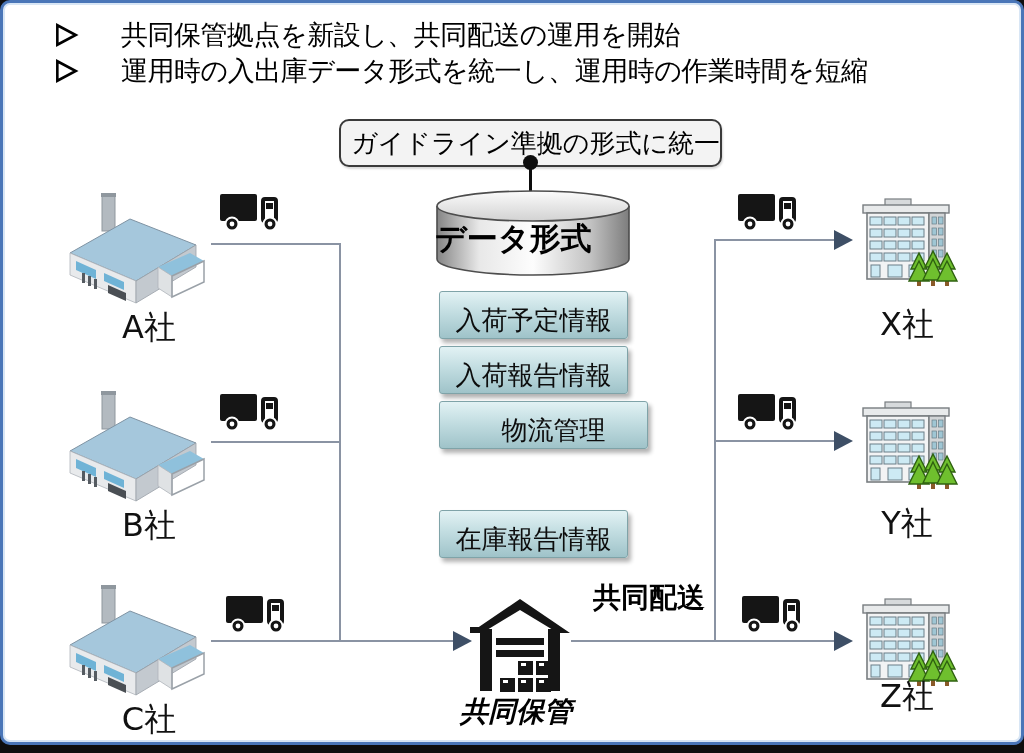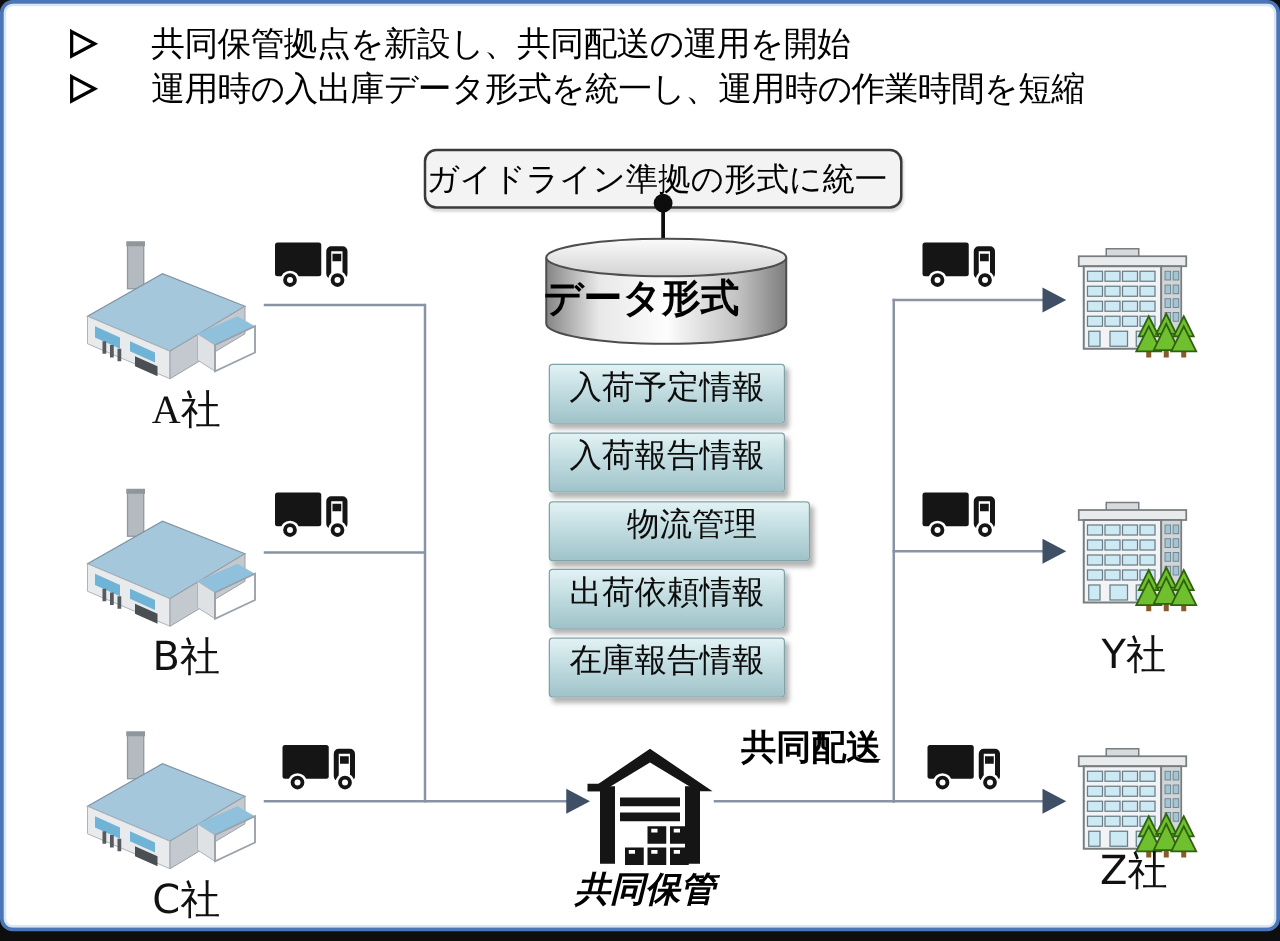"ガイドライン準拠の形式に統一" #callout { justify-content: flex-start -> flex-end }
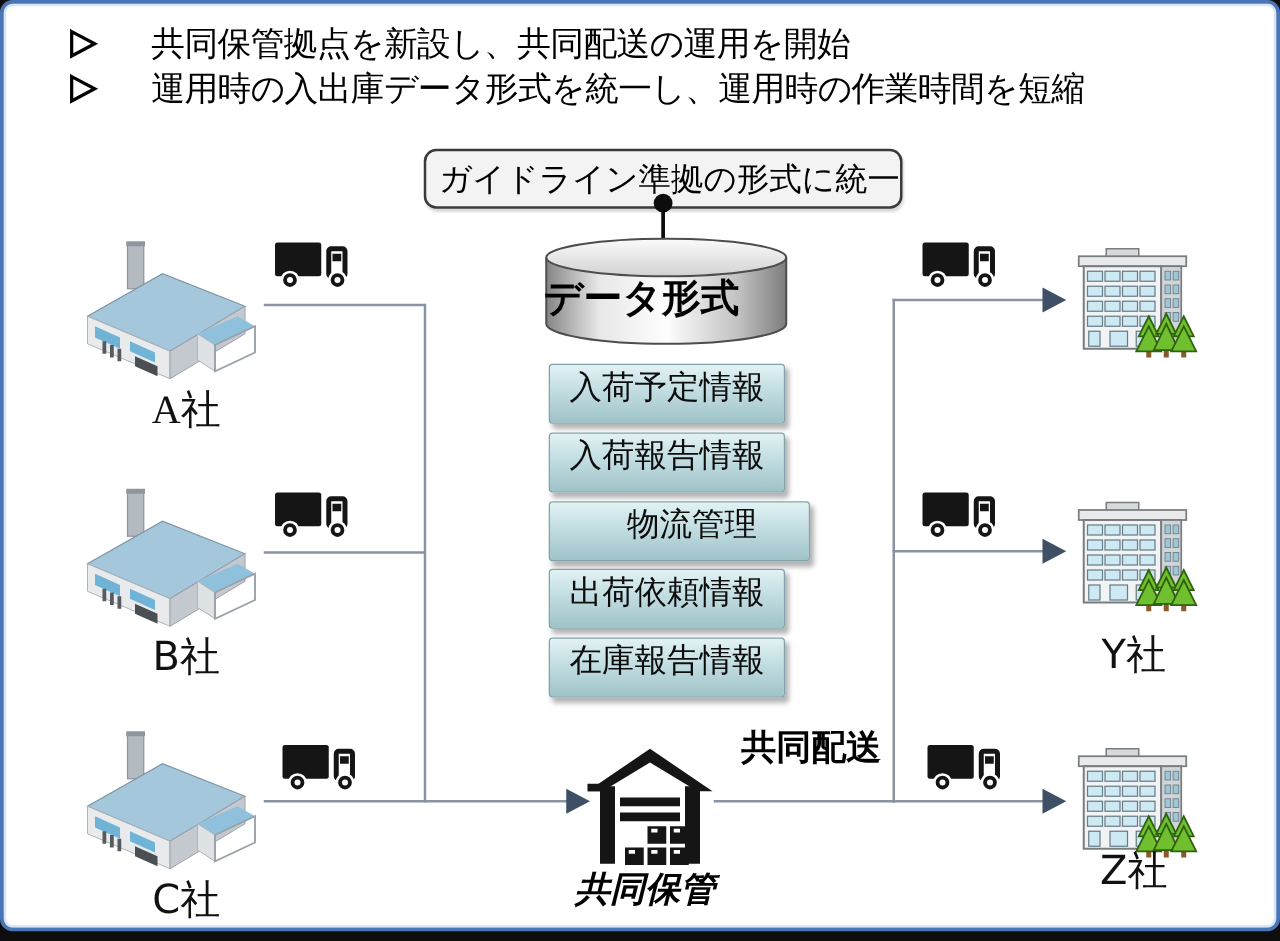"A社" div.company-label { font-family: Liberation Serif, serif -> none }
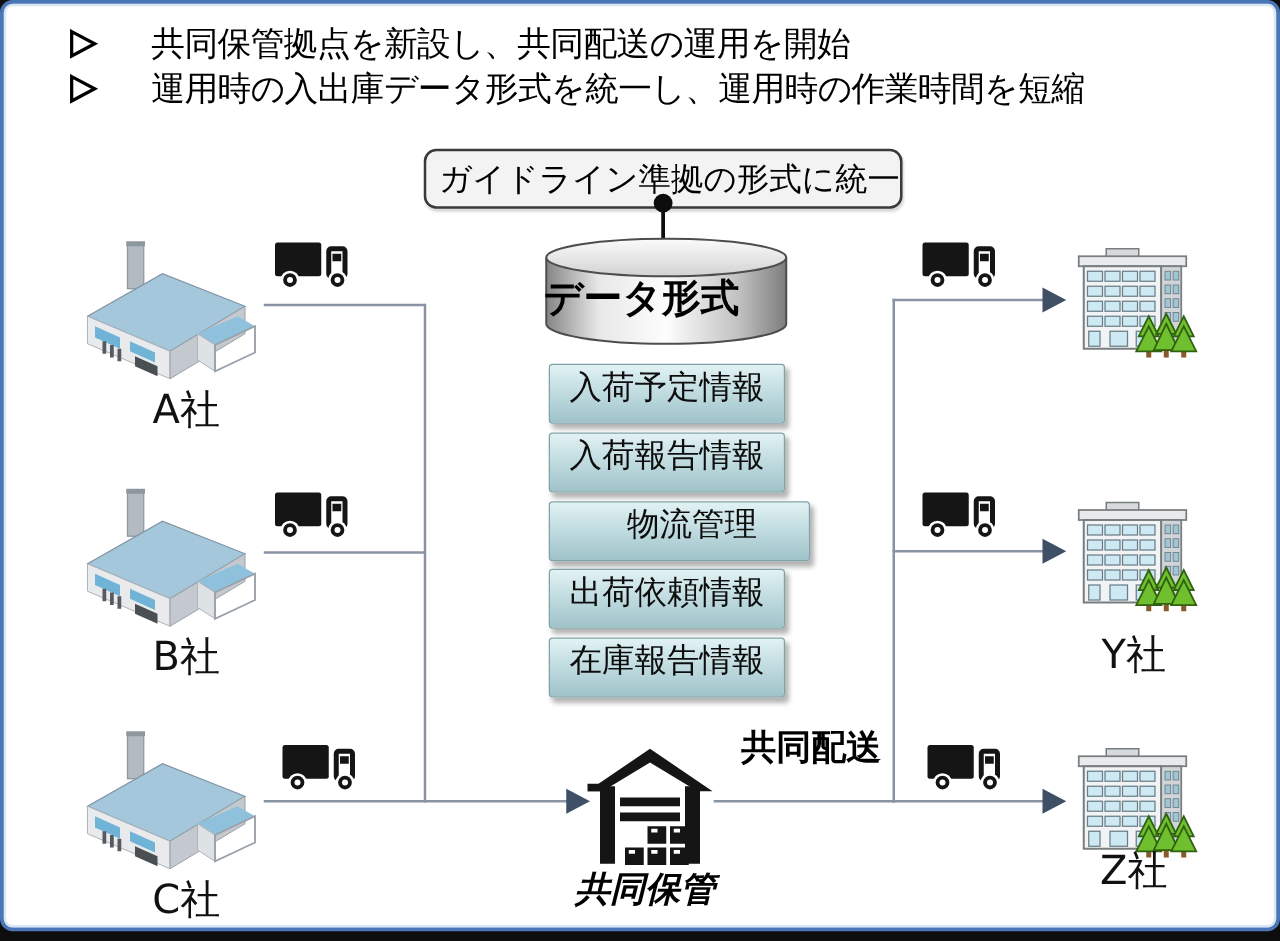"入荷予定情報" .ibox { align-items: flex-start -> flex-end }
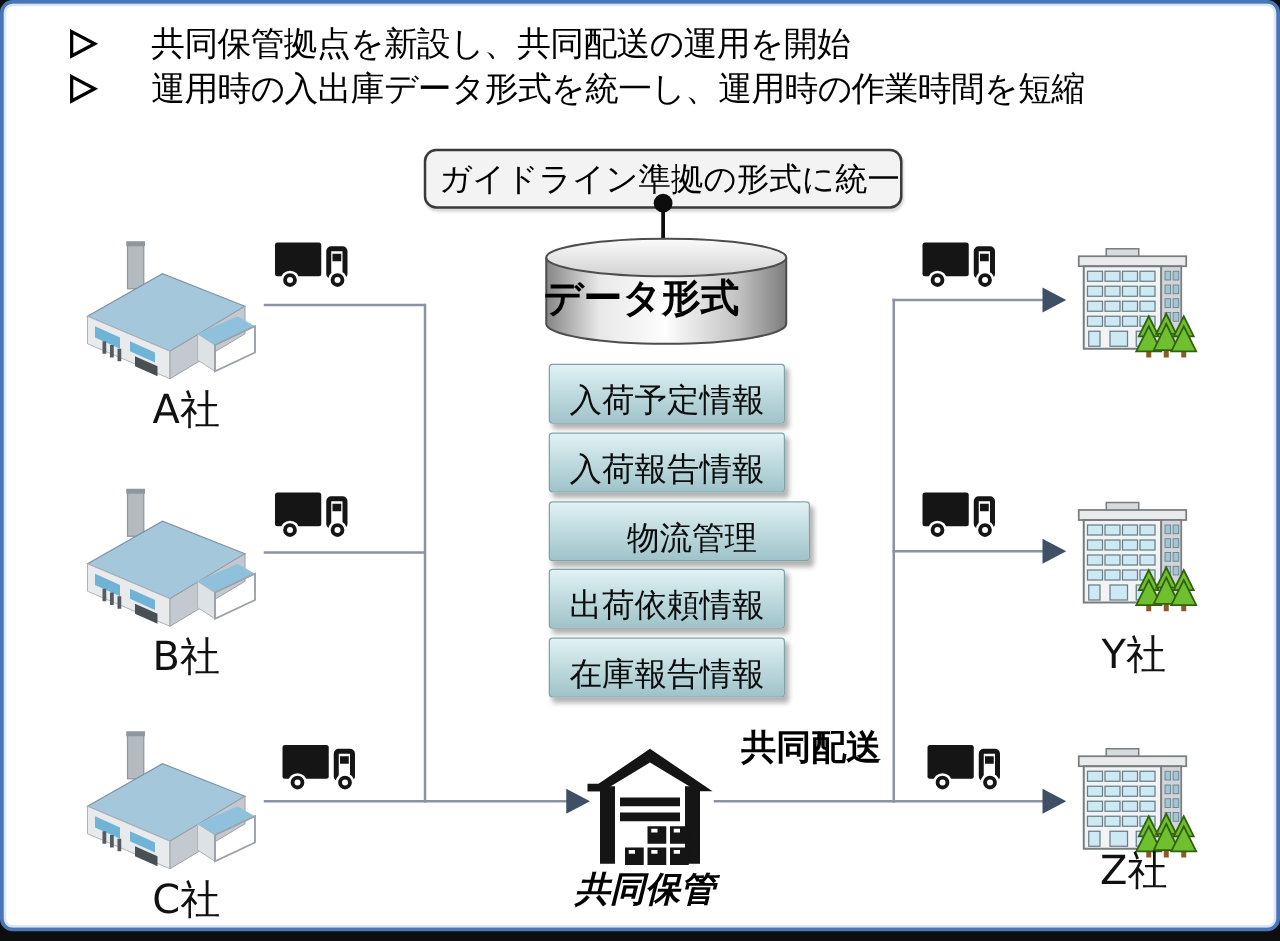"X社" div.company-label { html: none -> <div>X社</div> }
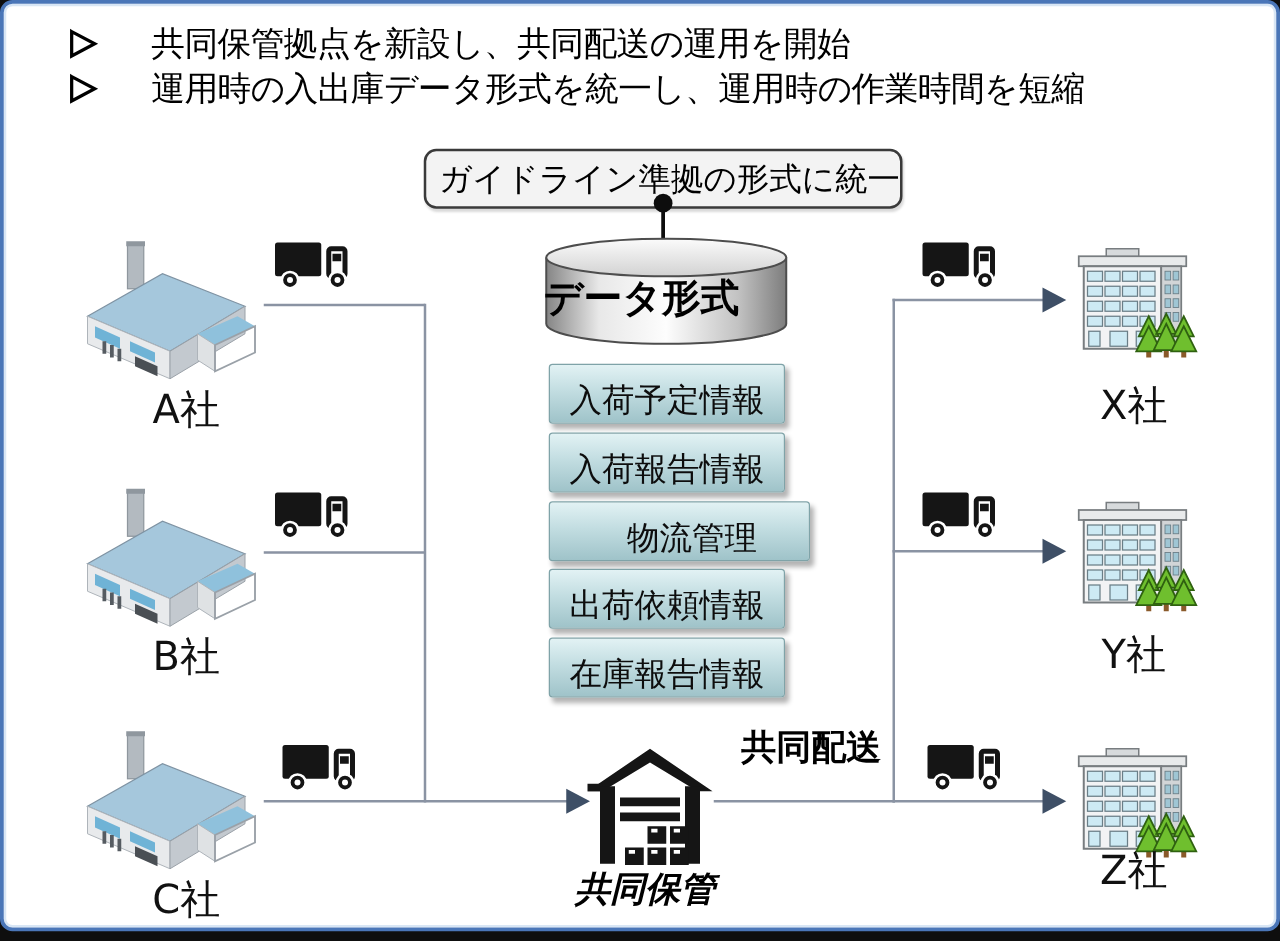"出荷依頼情報" div.ibox { html: <div> <span>出荷依頼情報</span> </div> -> none }
